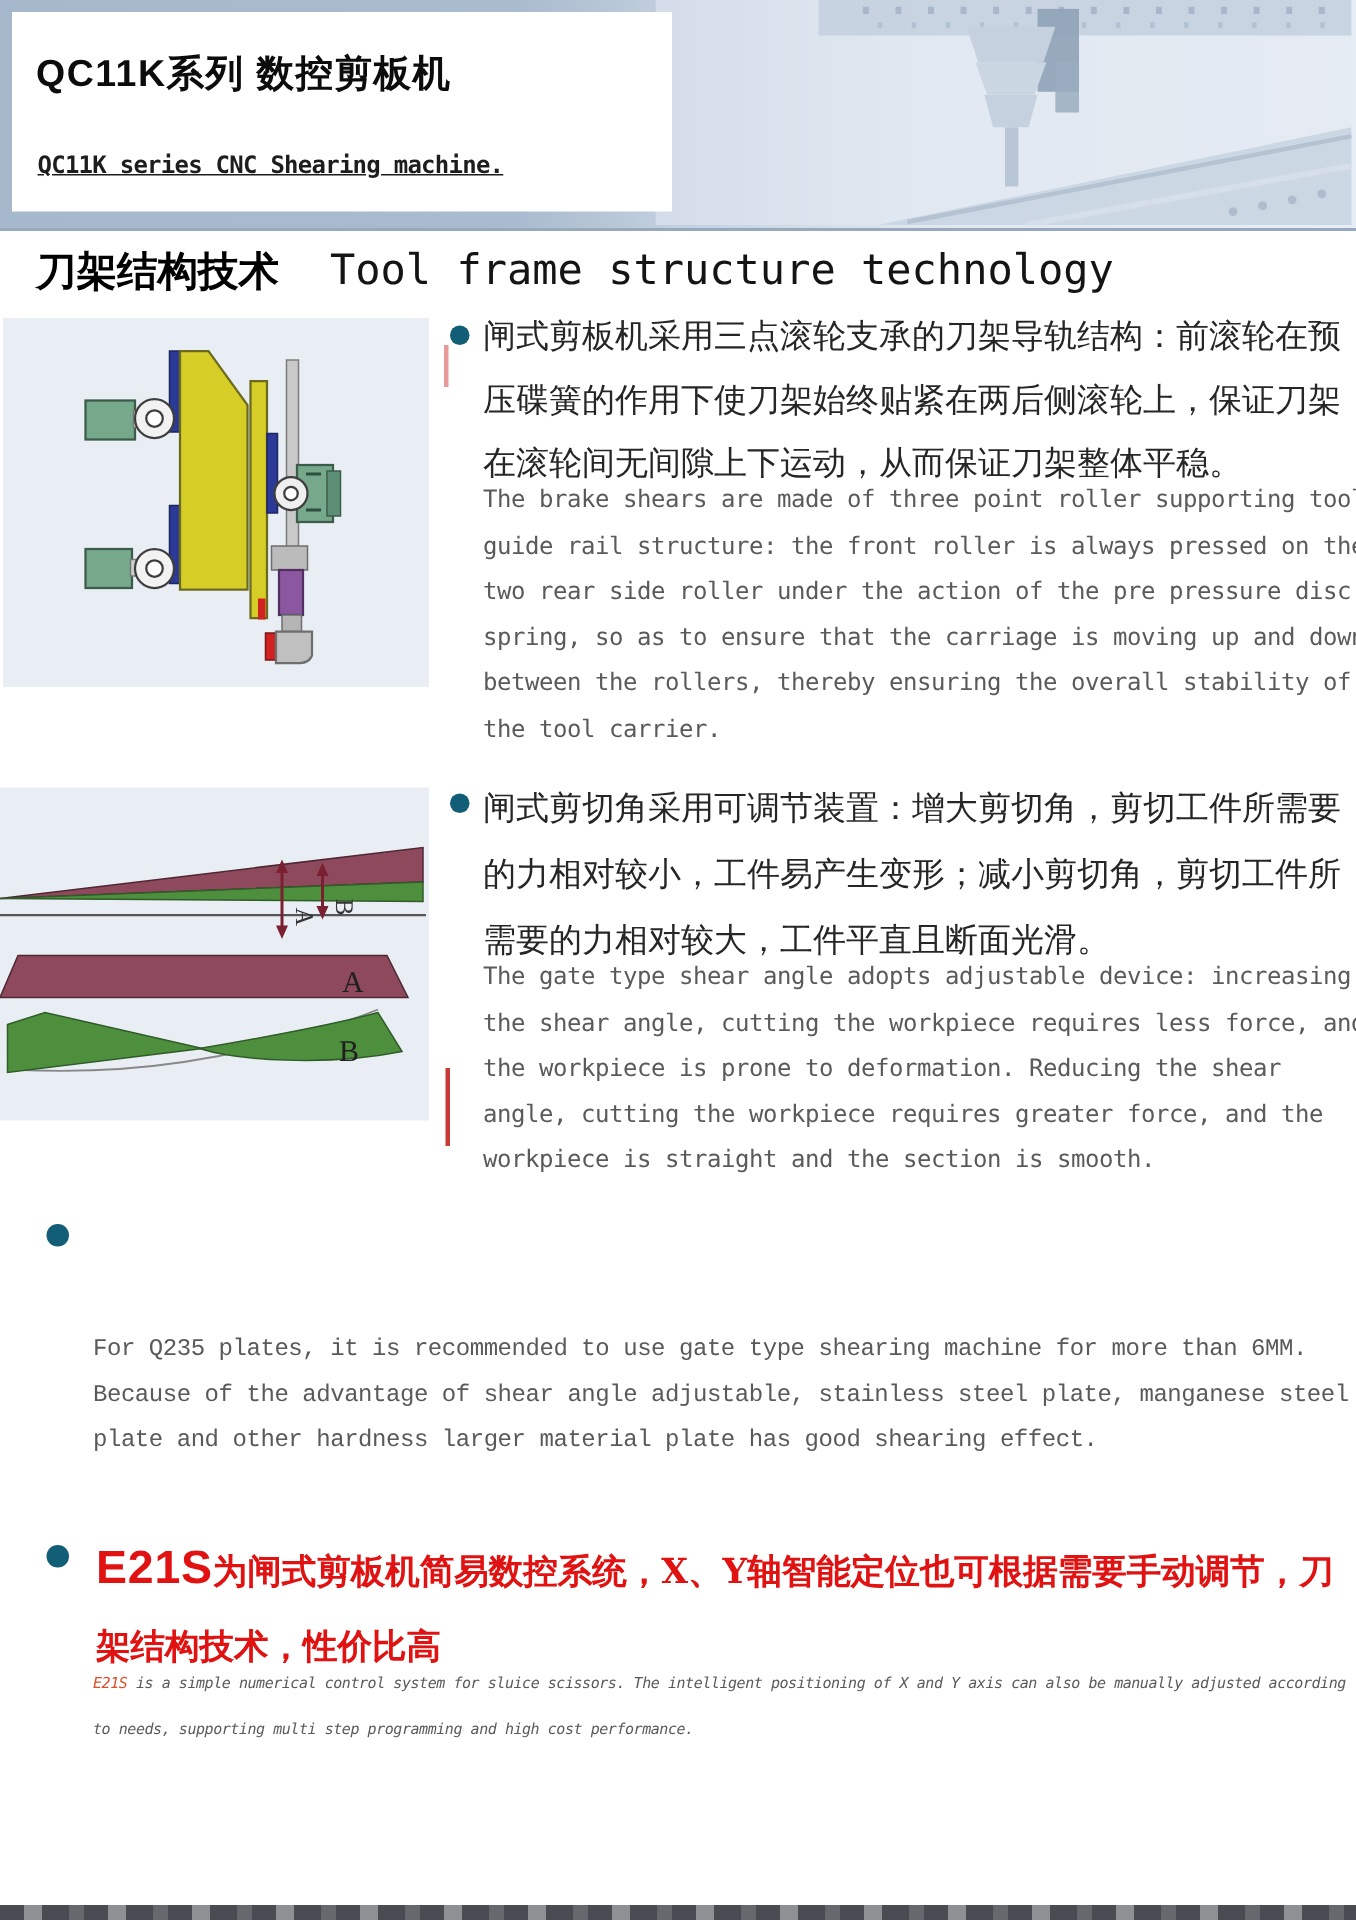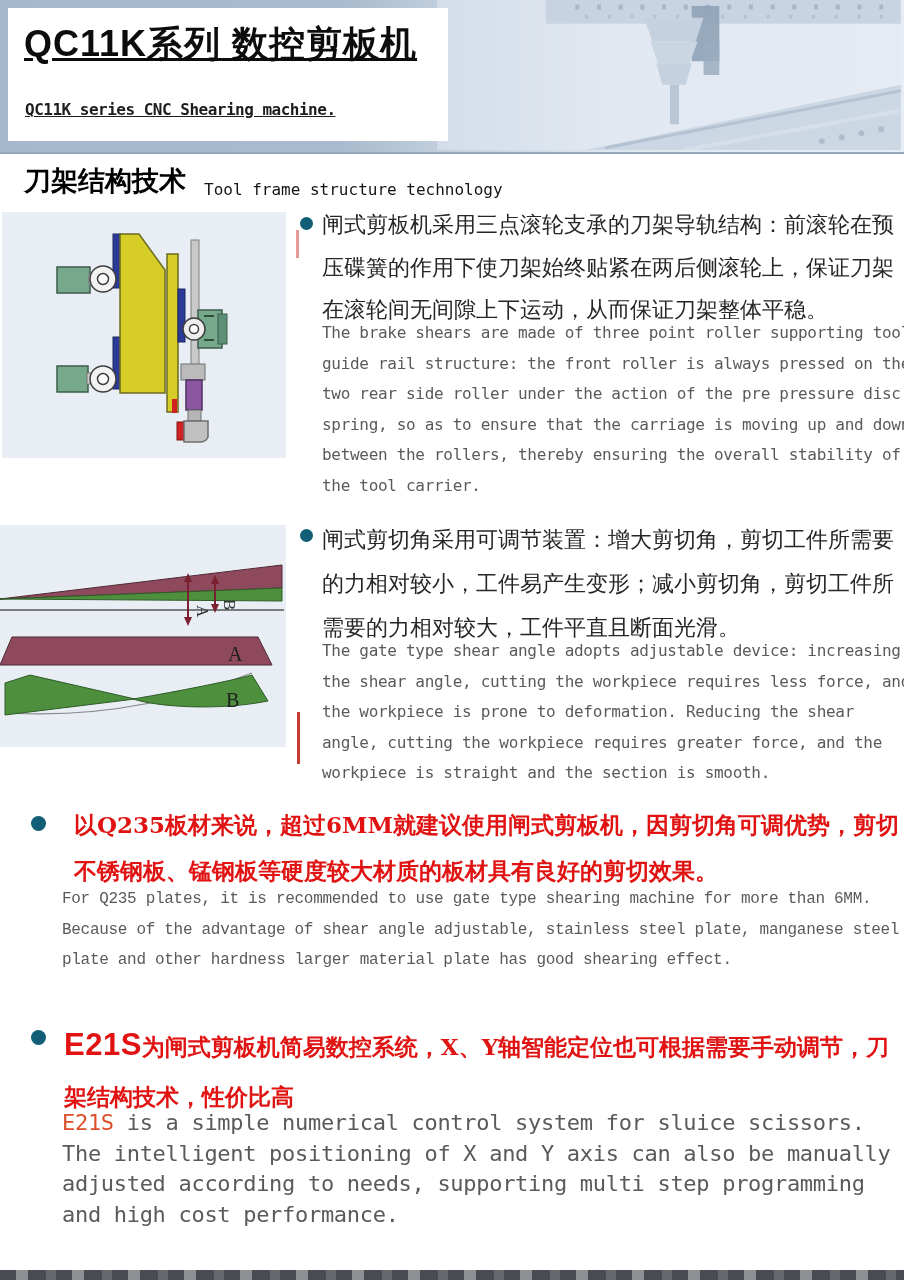"QC11K系列 数控剪板机" .main-title { font-size: 36px -> 25px; text-decoration: underline -> none; top: 12px -> 24px }
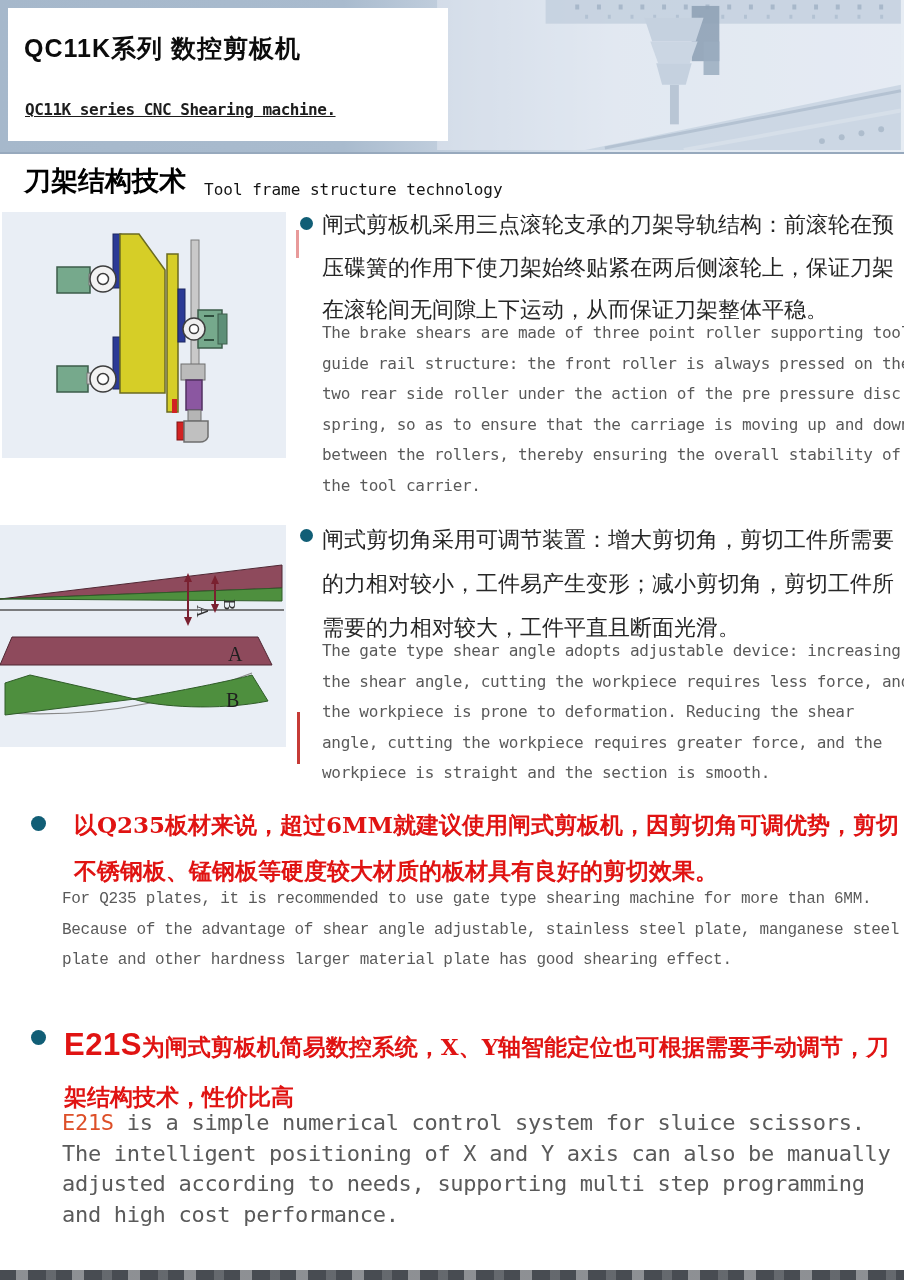"刀架结构技术" .section-title { align-items: flex-end -> flex-start; gap: 18px -> 34px }
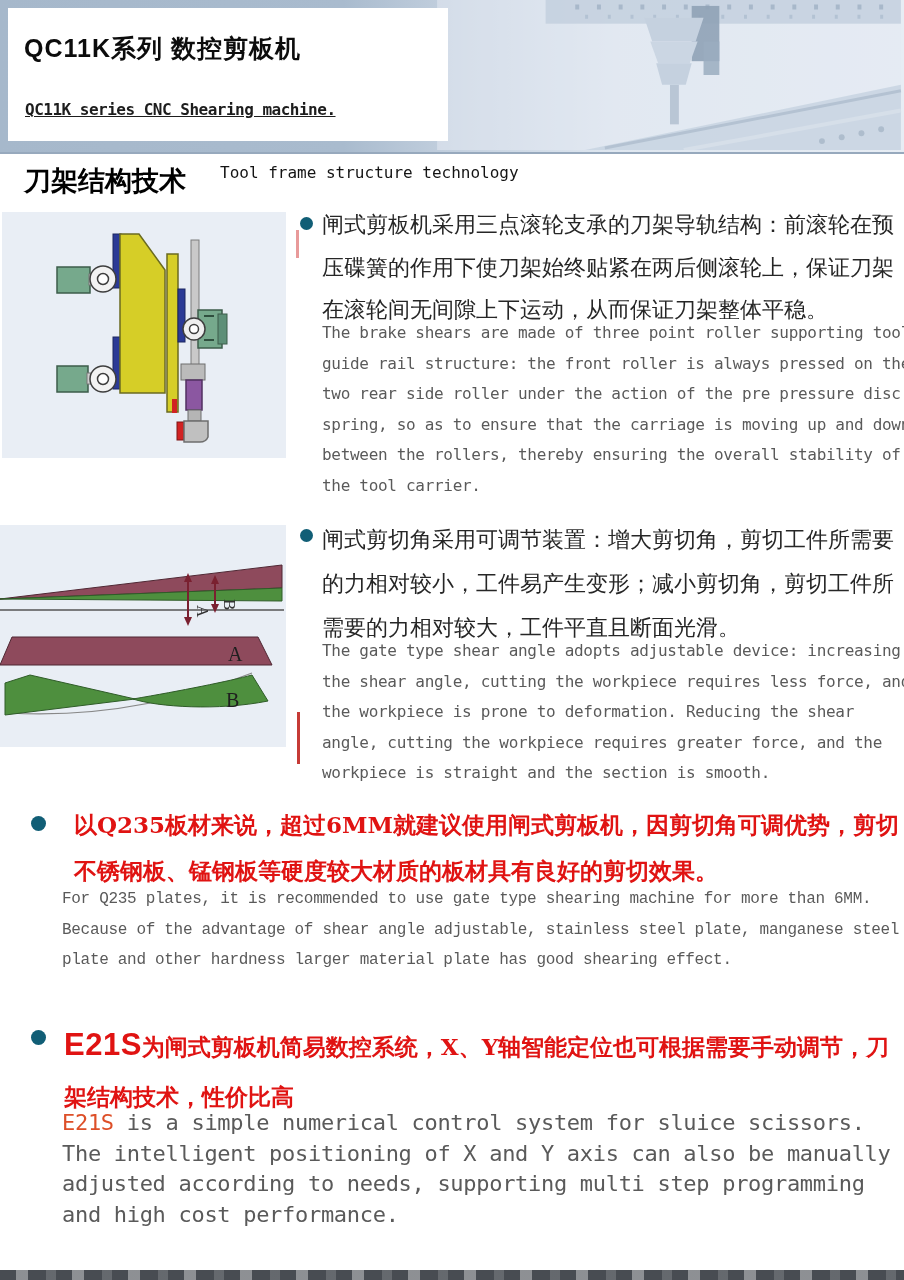"Tool frame structure technology" .st-en { font-size: 16px -> 28px }
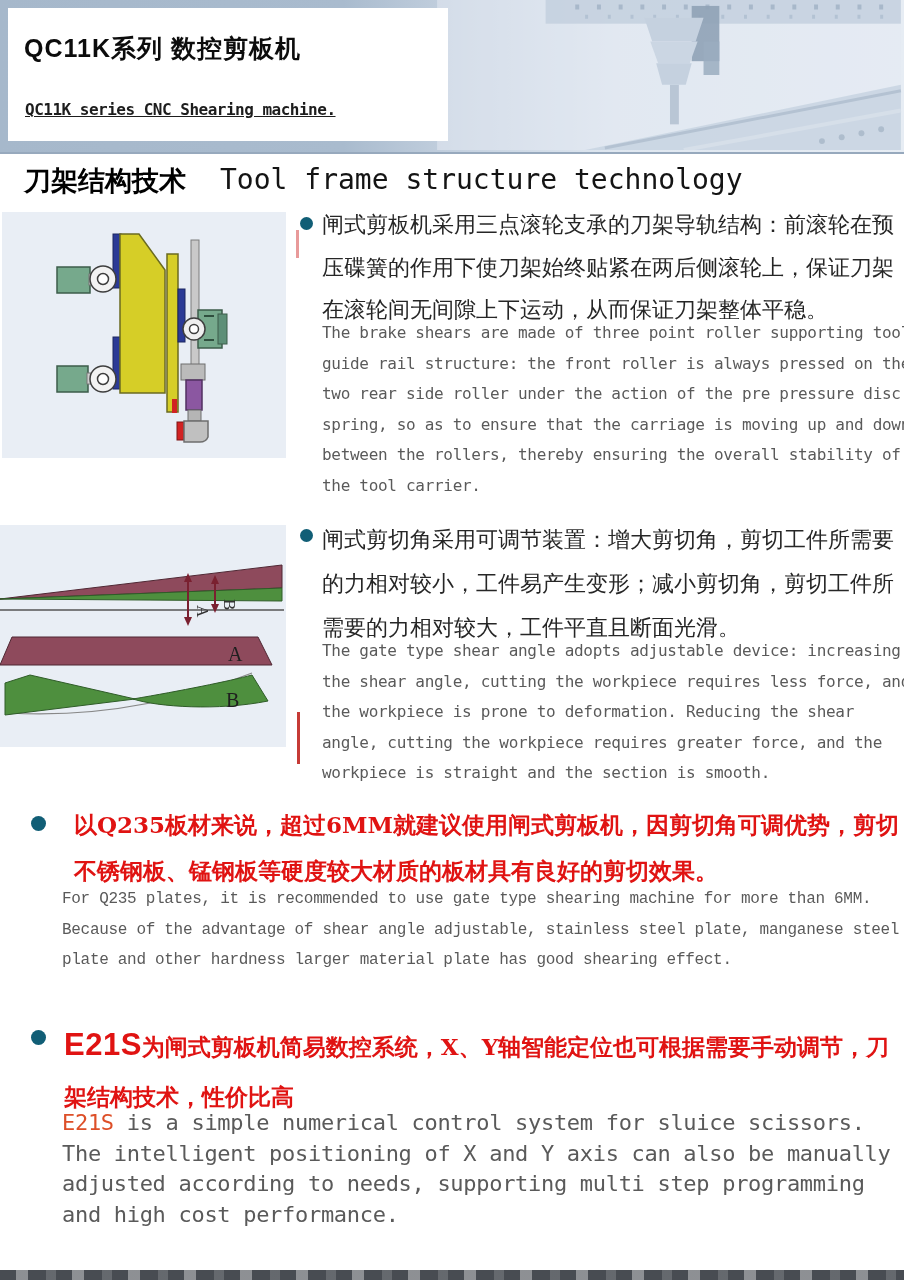"以Q235板材来说，超过6MM就建议使用闸式剪板机，因剪切角可调优势，剪切不锈钢" div.zh { html: <div>以Q235板材来说，超过6MM就建议使用闸式剪板机，因剪切角可调优势，剪切不锈钢板、锰钢板等硬度较大材质的板材具有良好的剪切效果。</div> -> none }
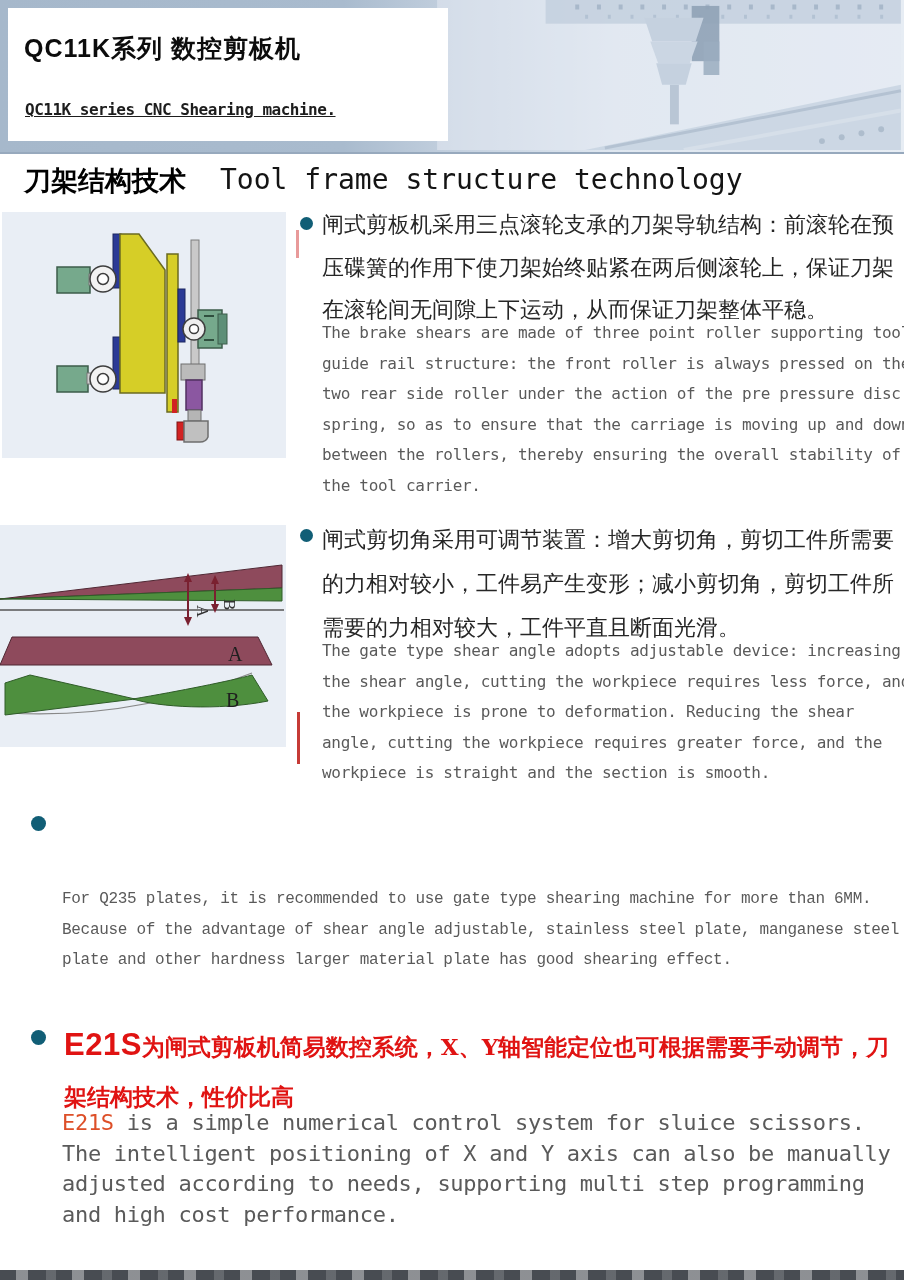"E21S is a simple numerical" .en4 { font-size: 22px -> 10px; font-style: none -> italic }
